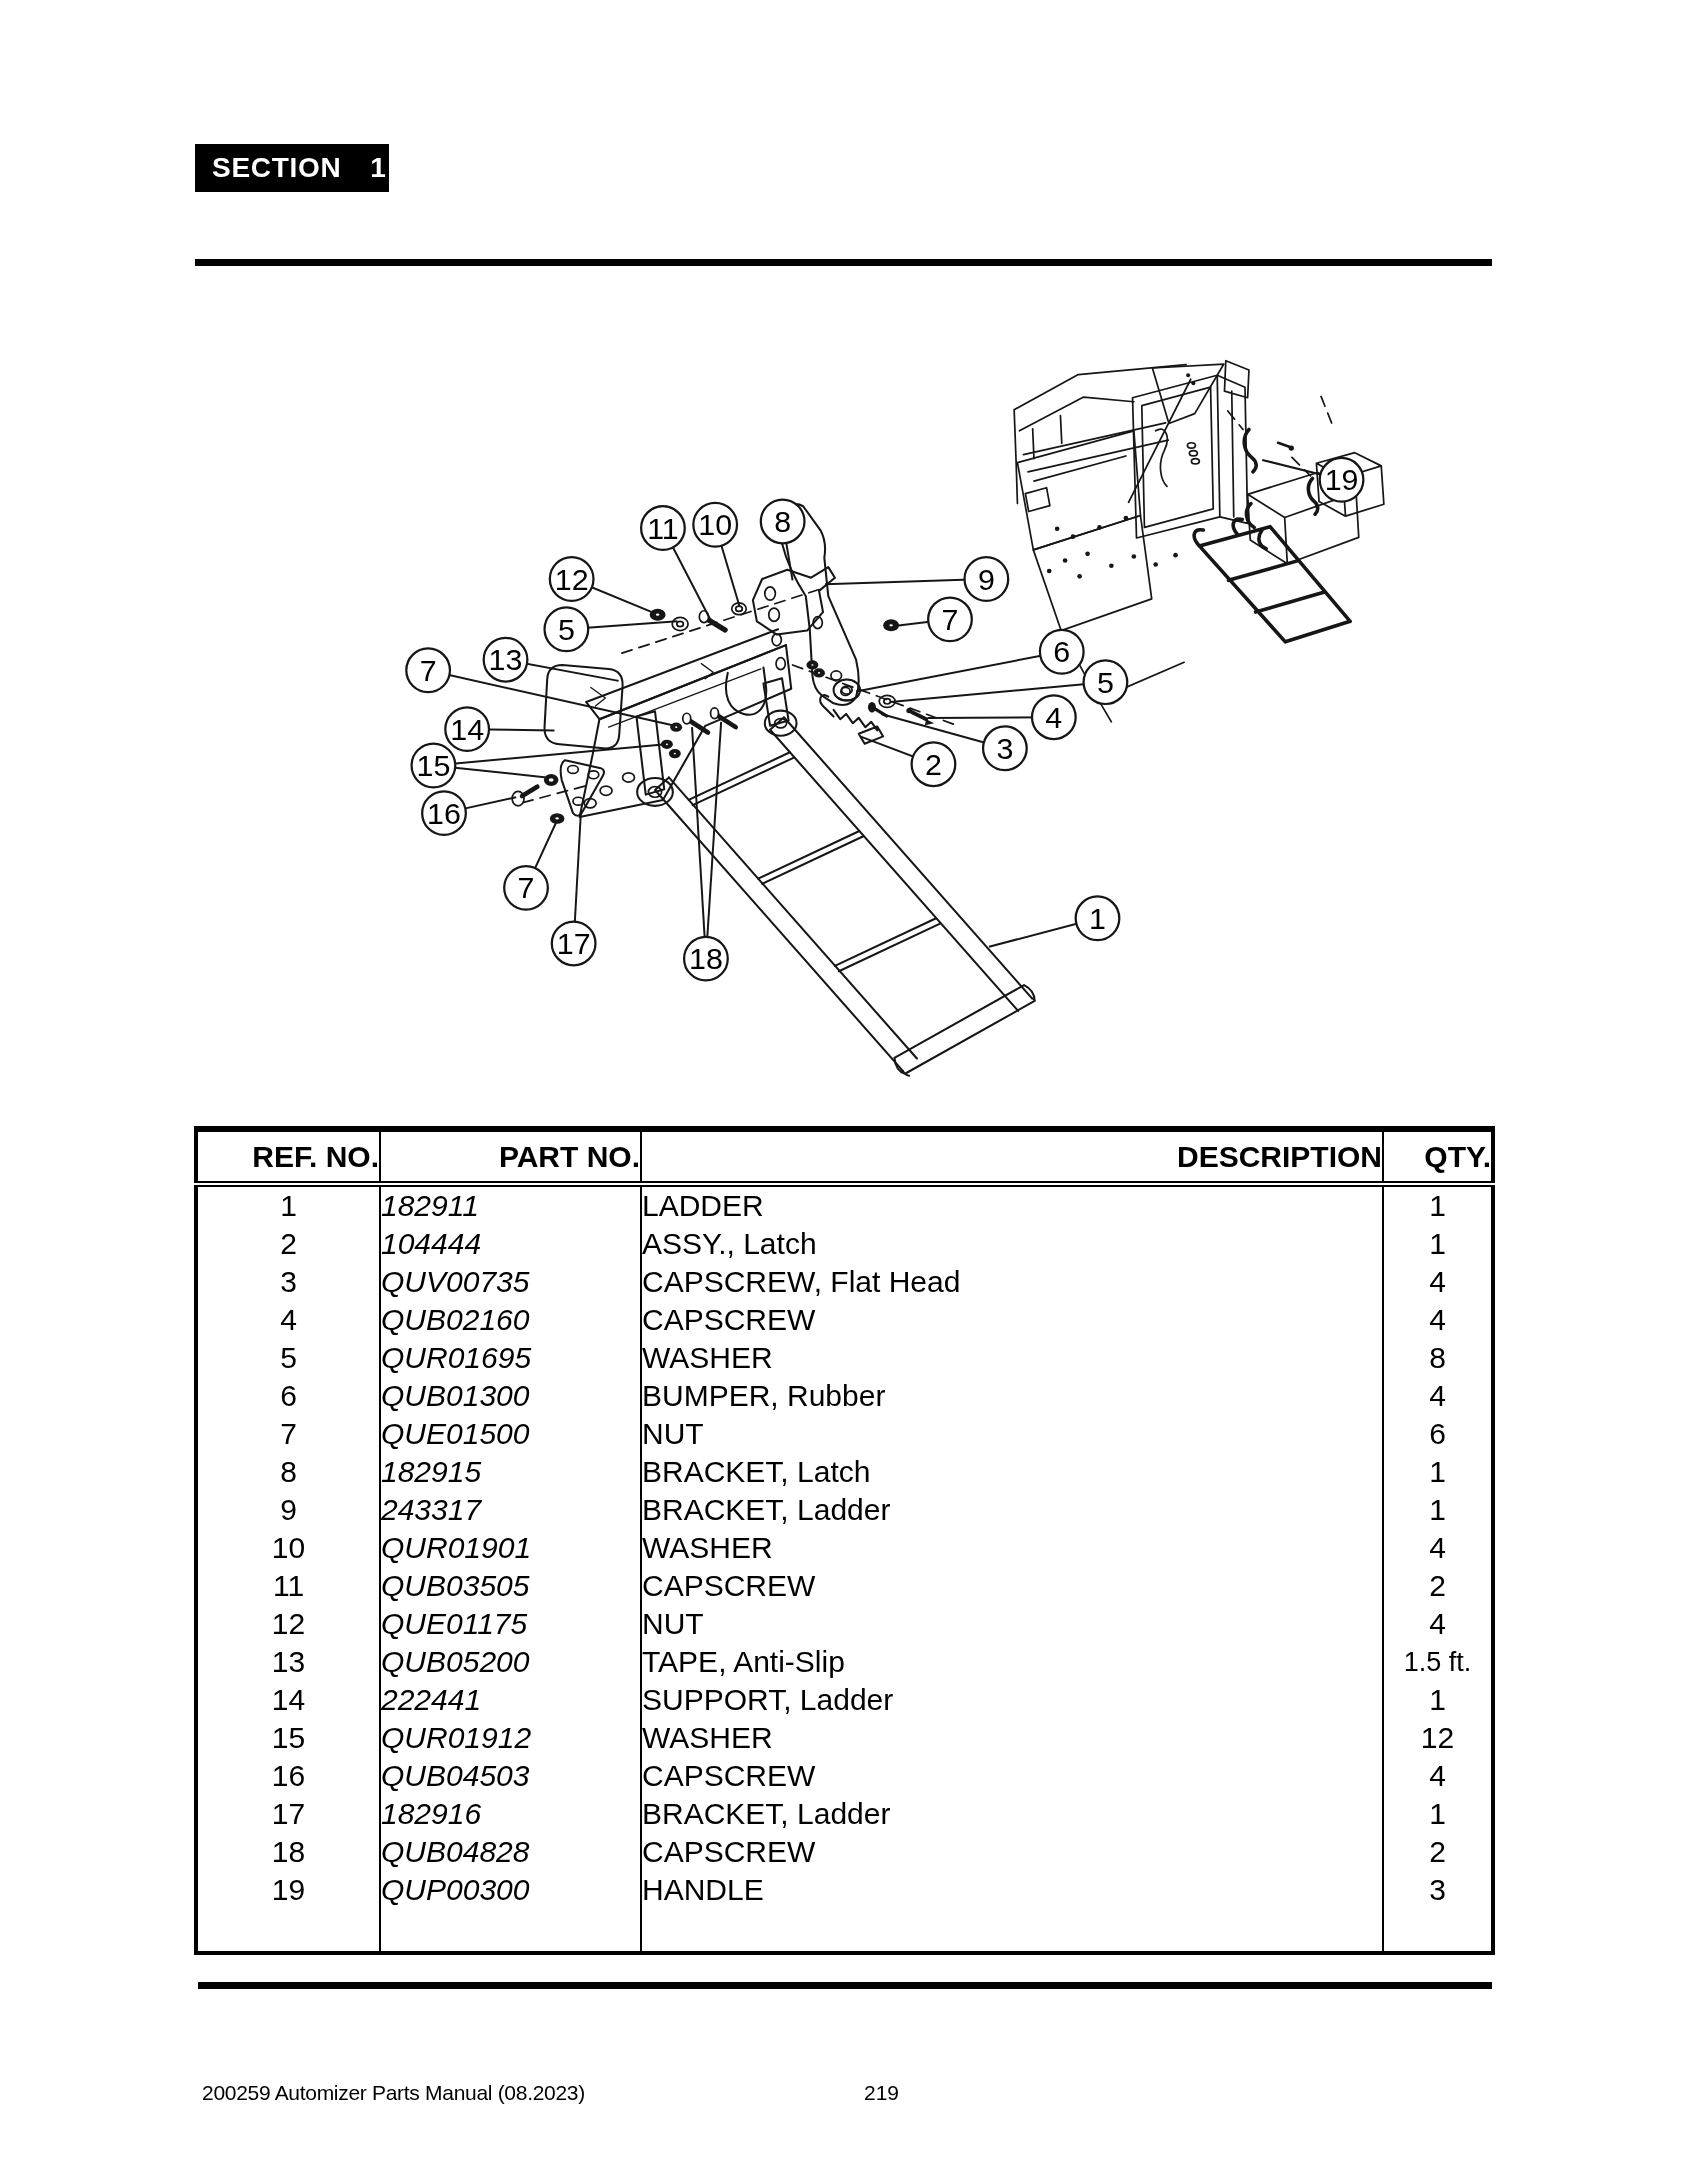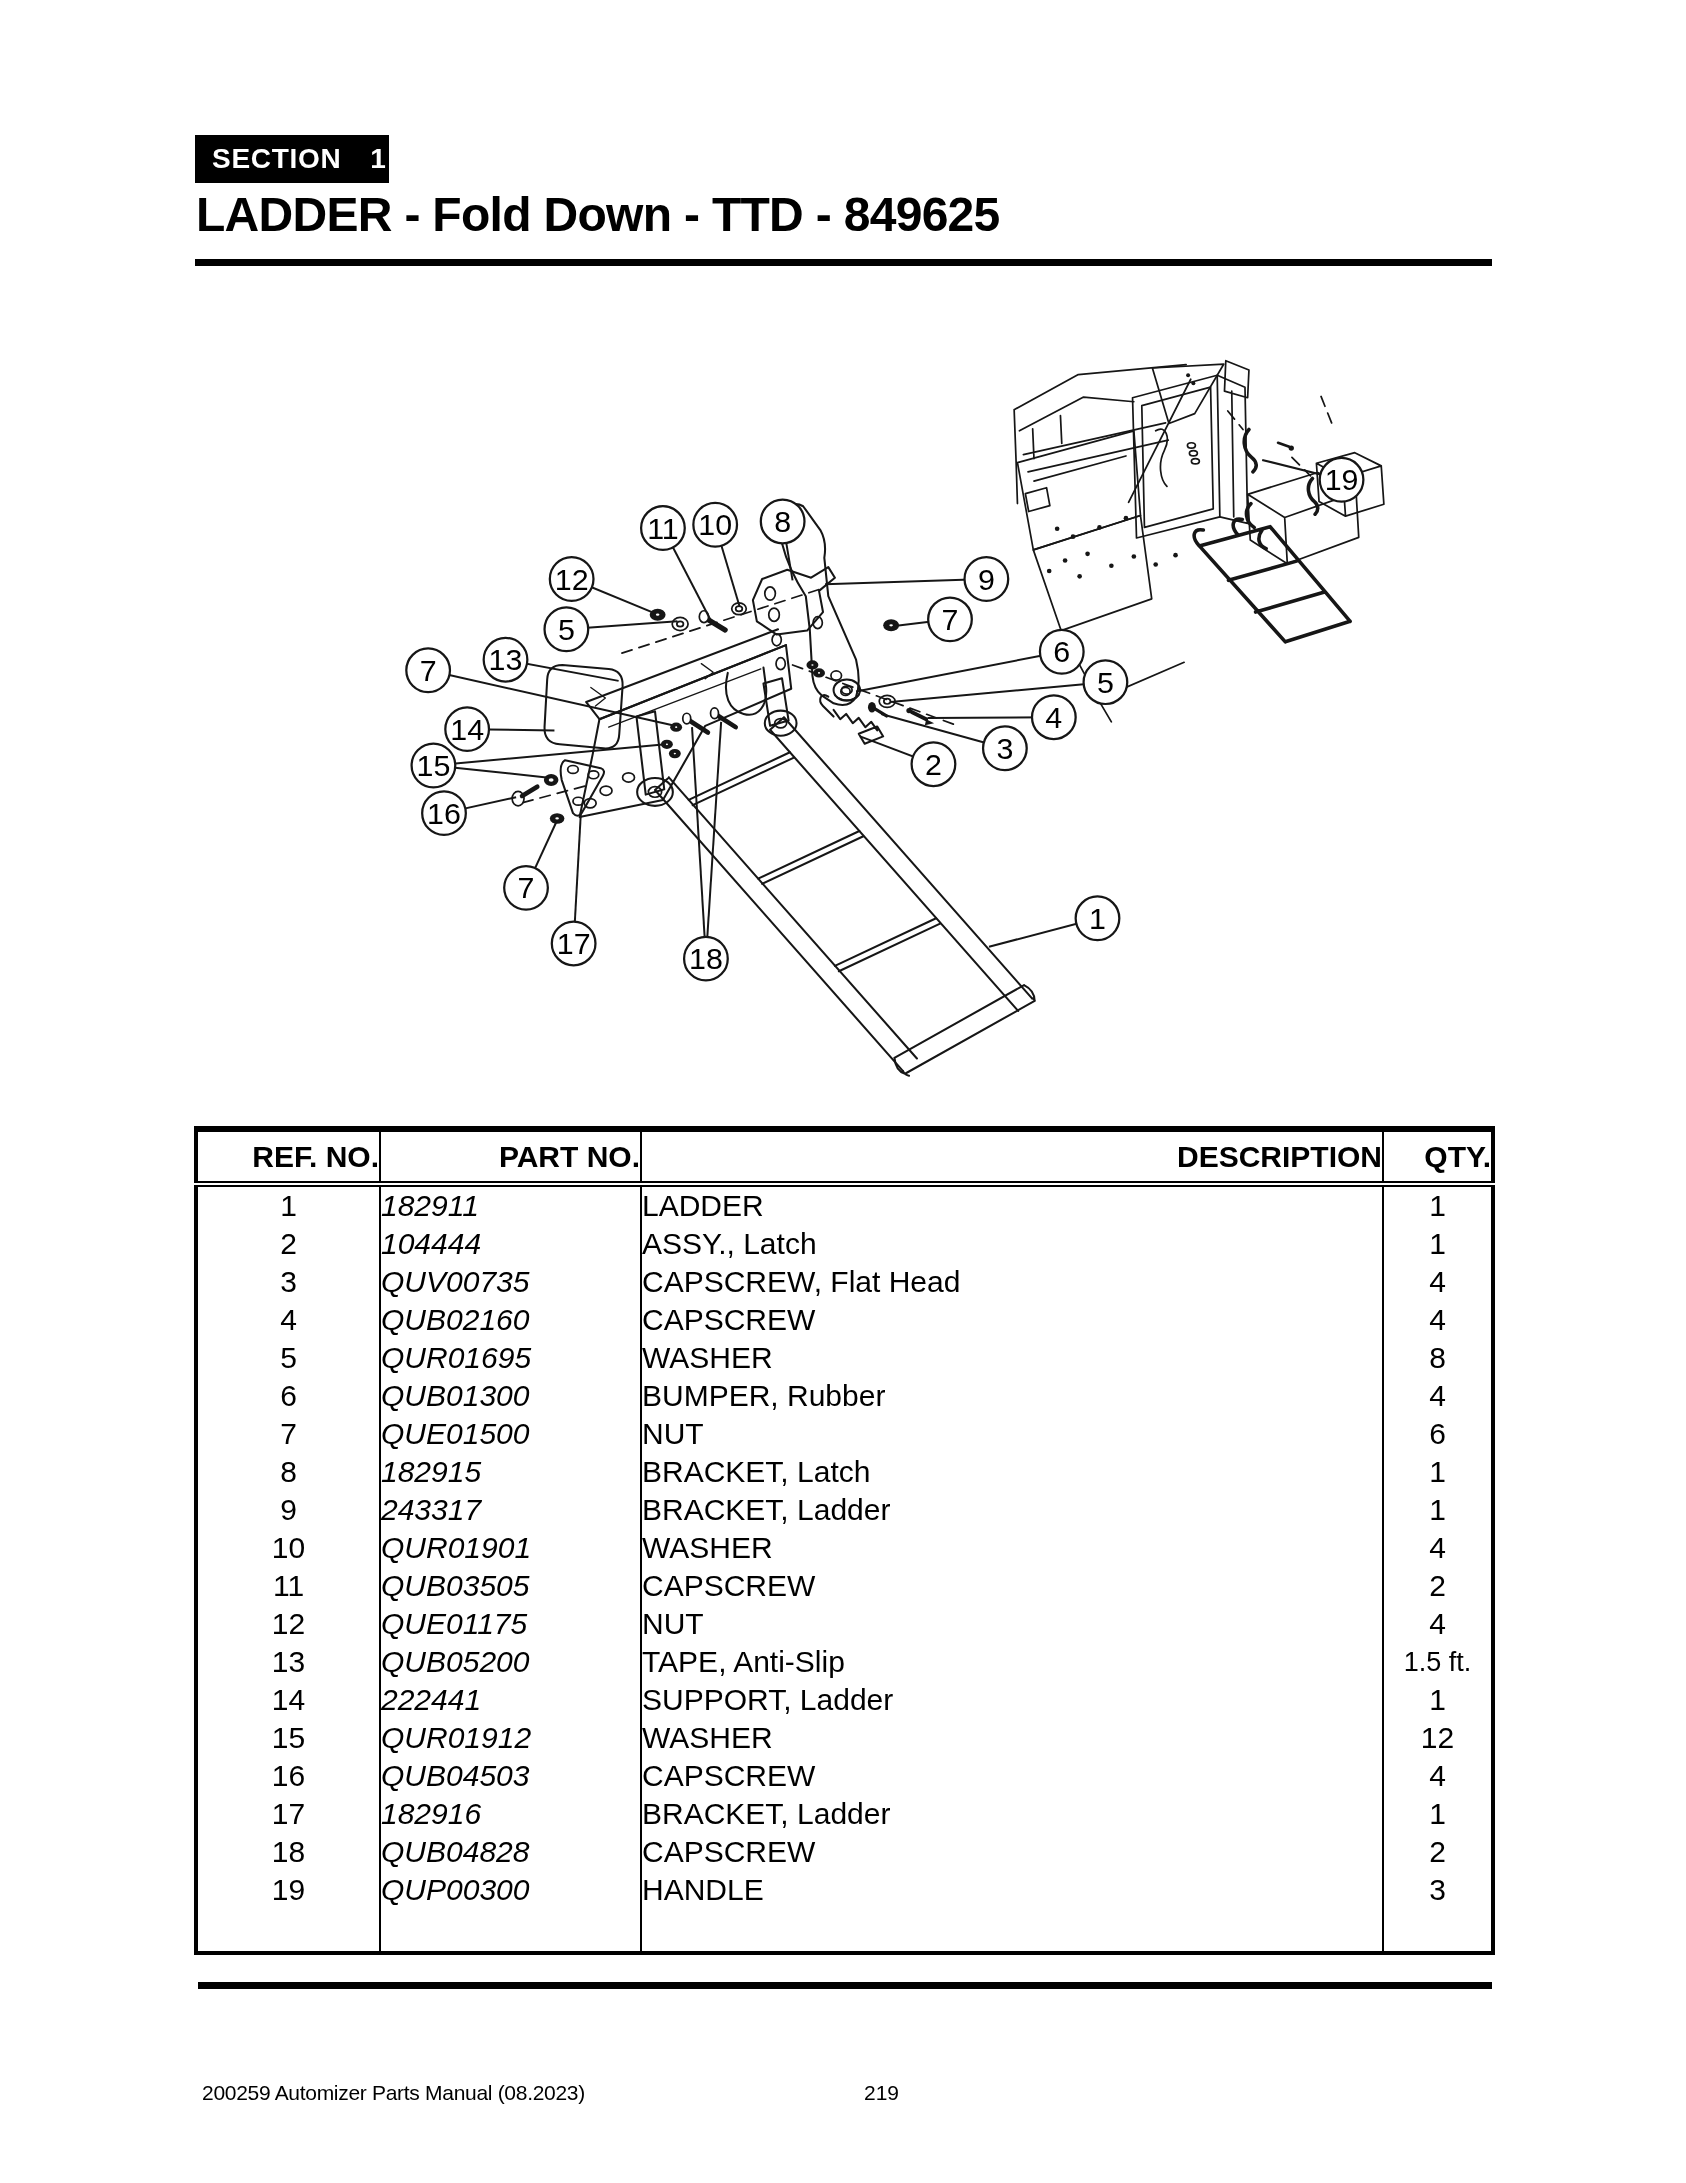"SECTION" .badge { top: 135px -> 144px }
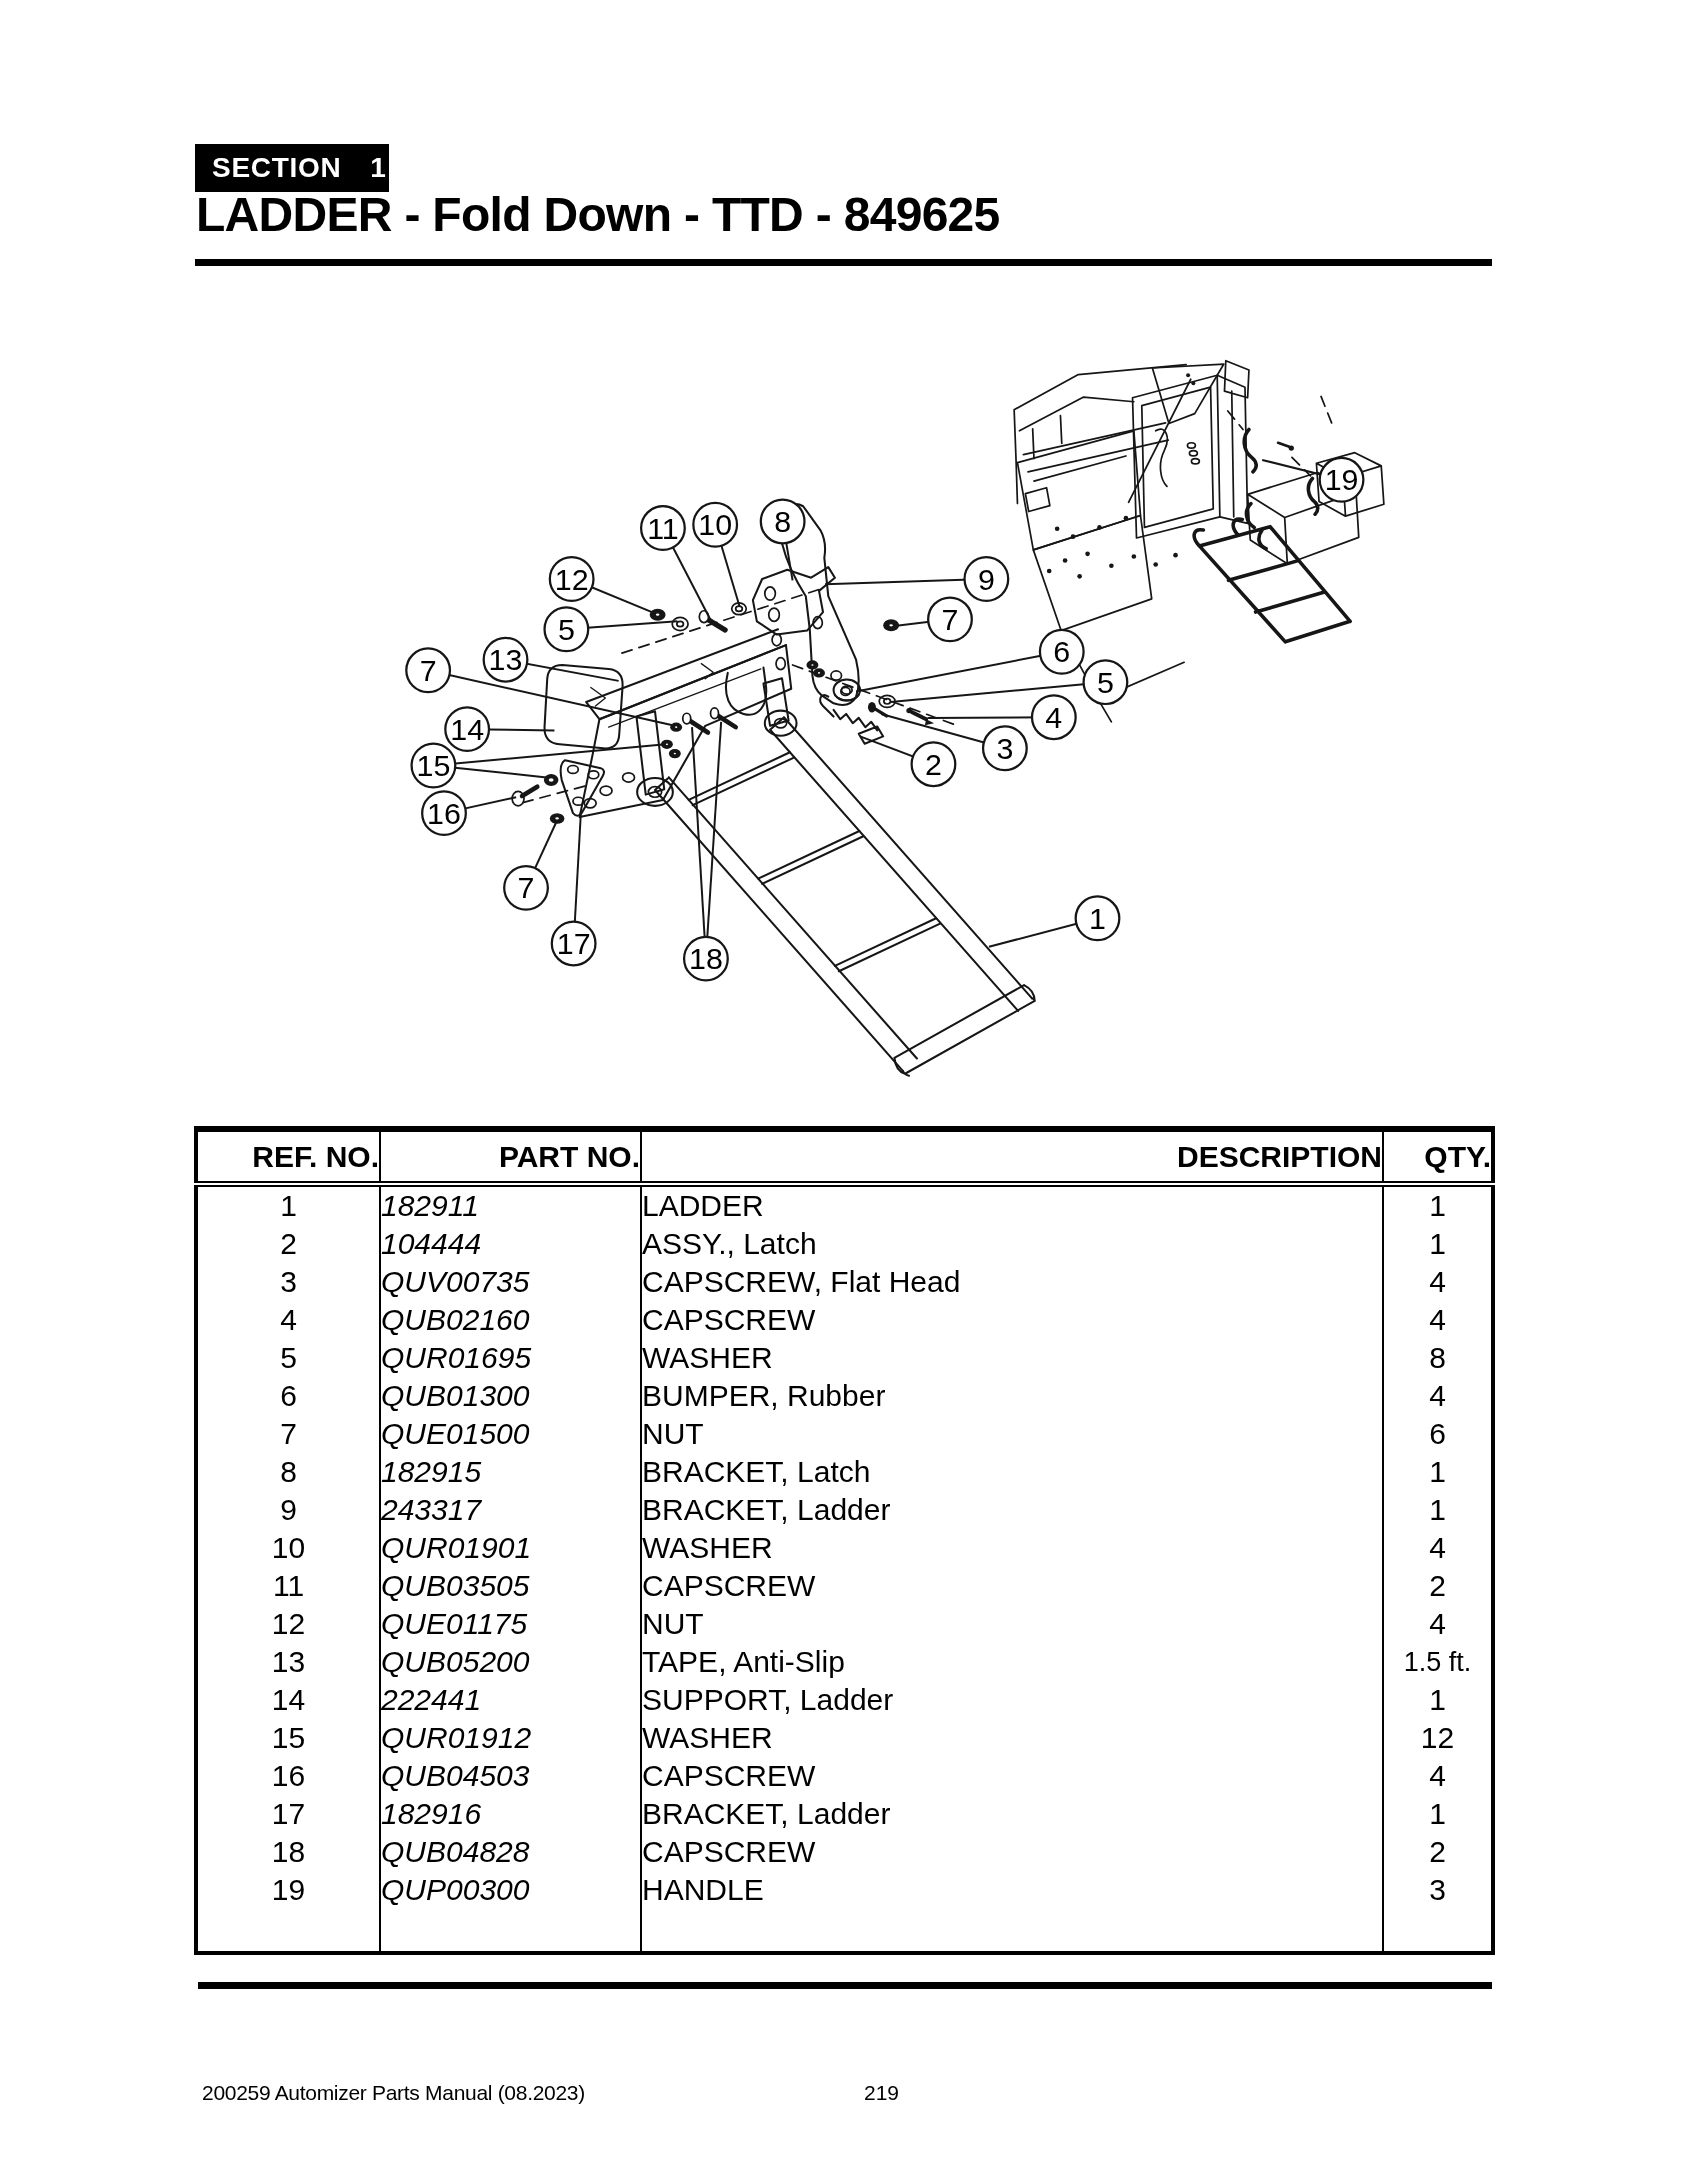"LADDER - Fold Down -" h1.title { html: <h1>LADDER - Fold Down - TTD - 849625</h1> -> none }
